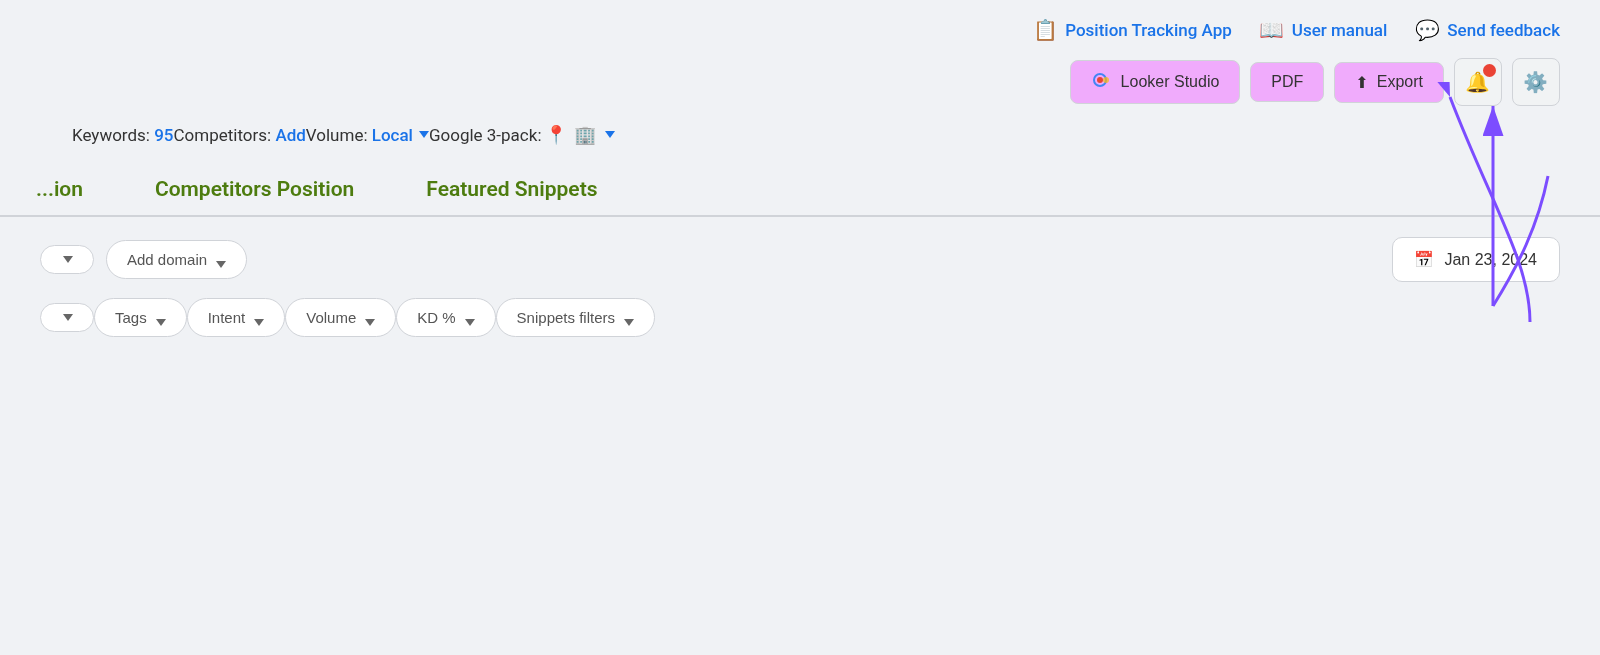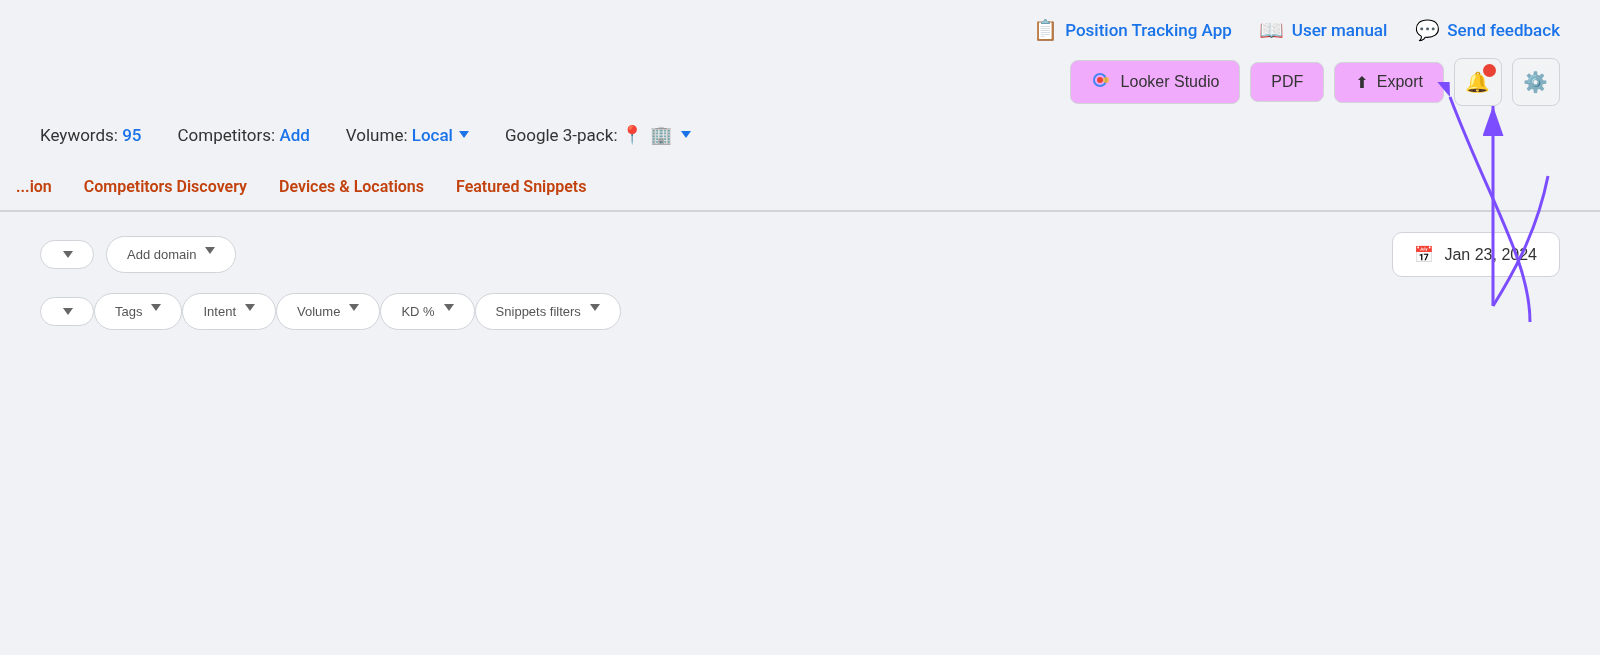"Keywords: 95" .stats-row { gap: 36px -> none; margin-left: none -> 32px }
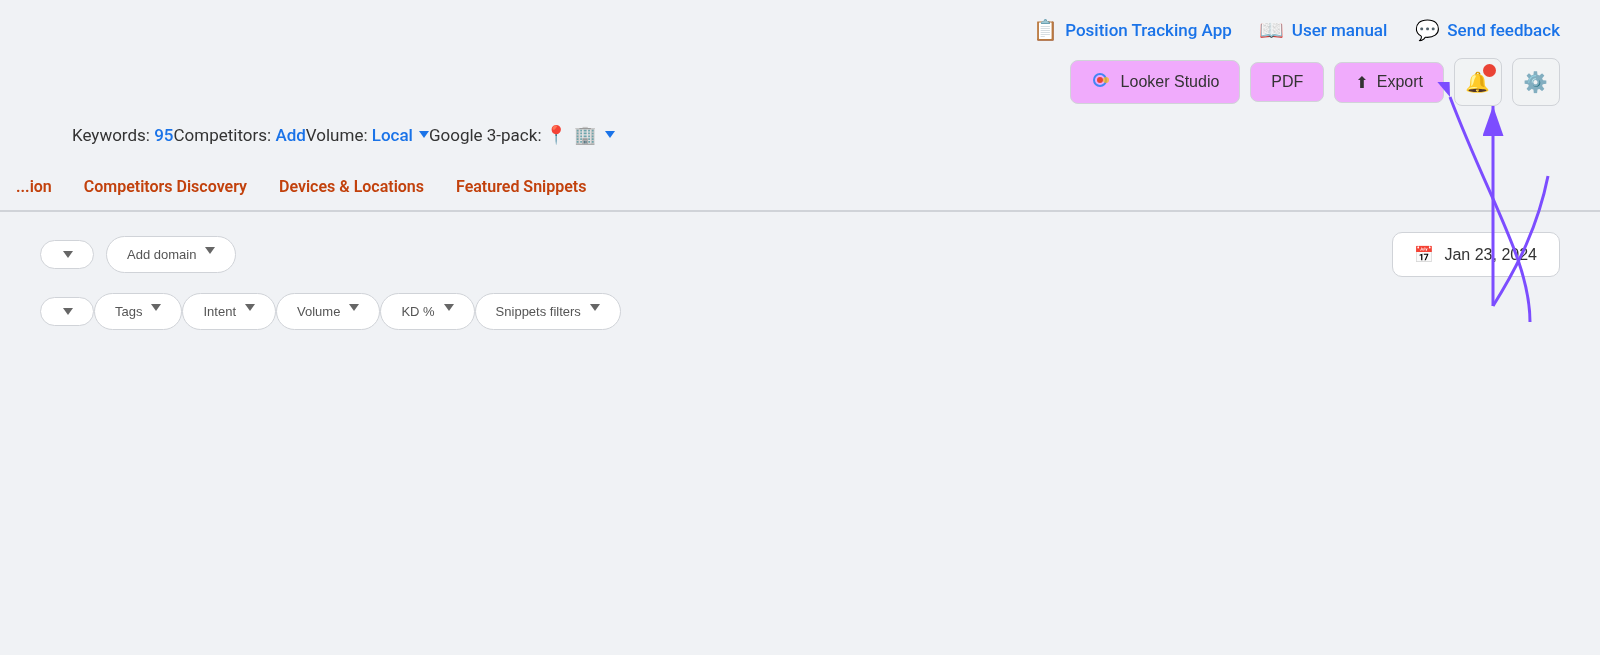"...ion" .tab-item { color: #c2410c -> #4d7c0f; font-size: 16px -> 21px; padding: 14px 16px -> 14px 36px }
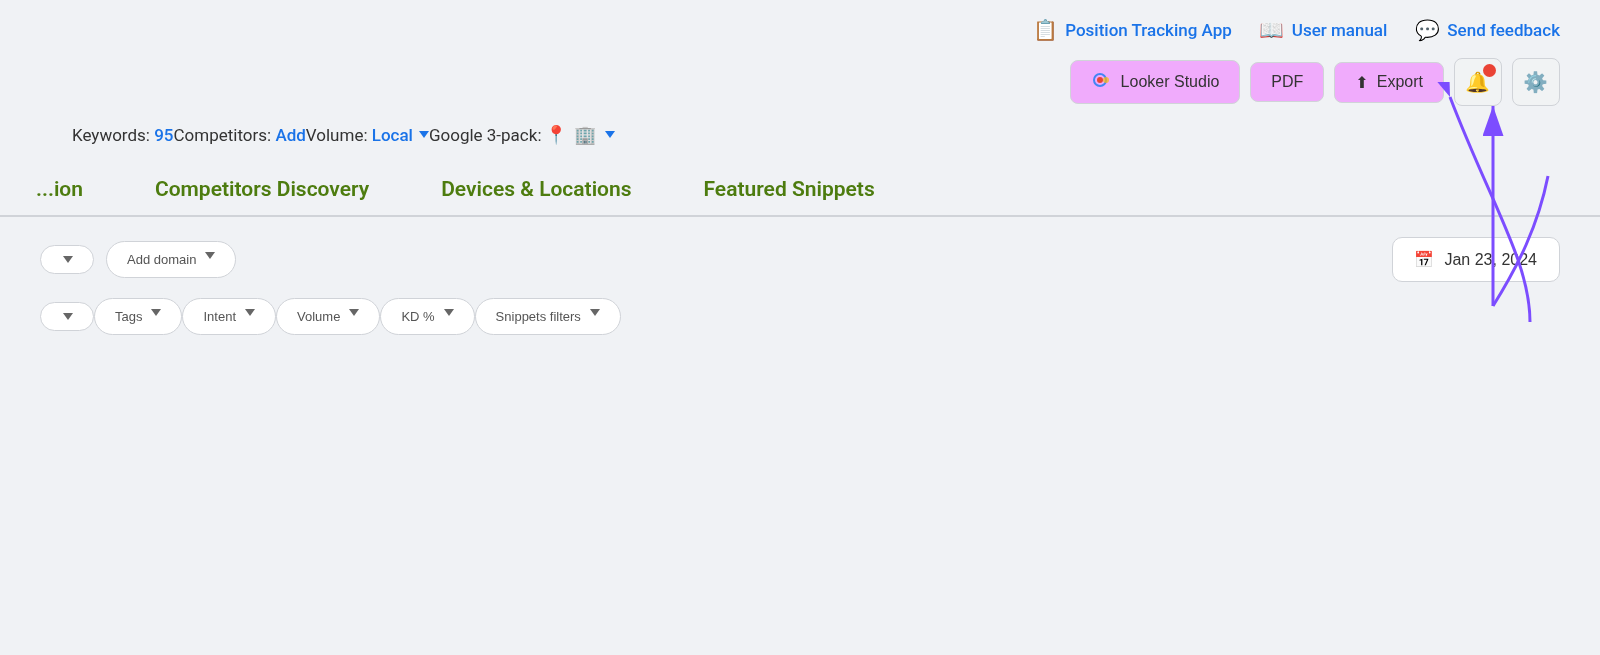"Competitors Discovery" span { text: Discovery -> Position }
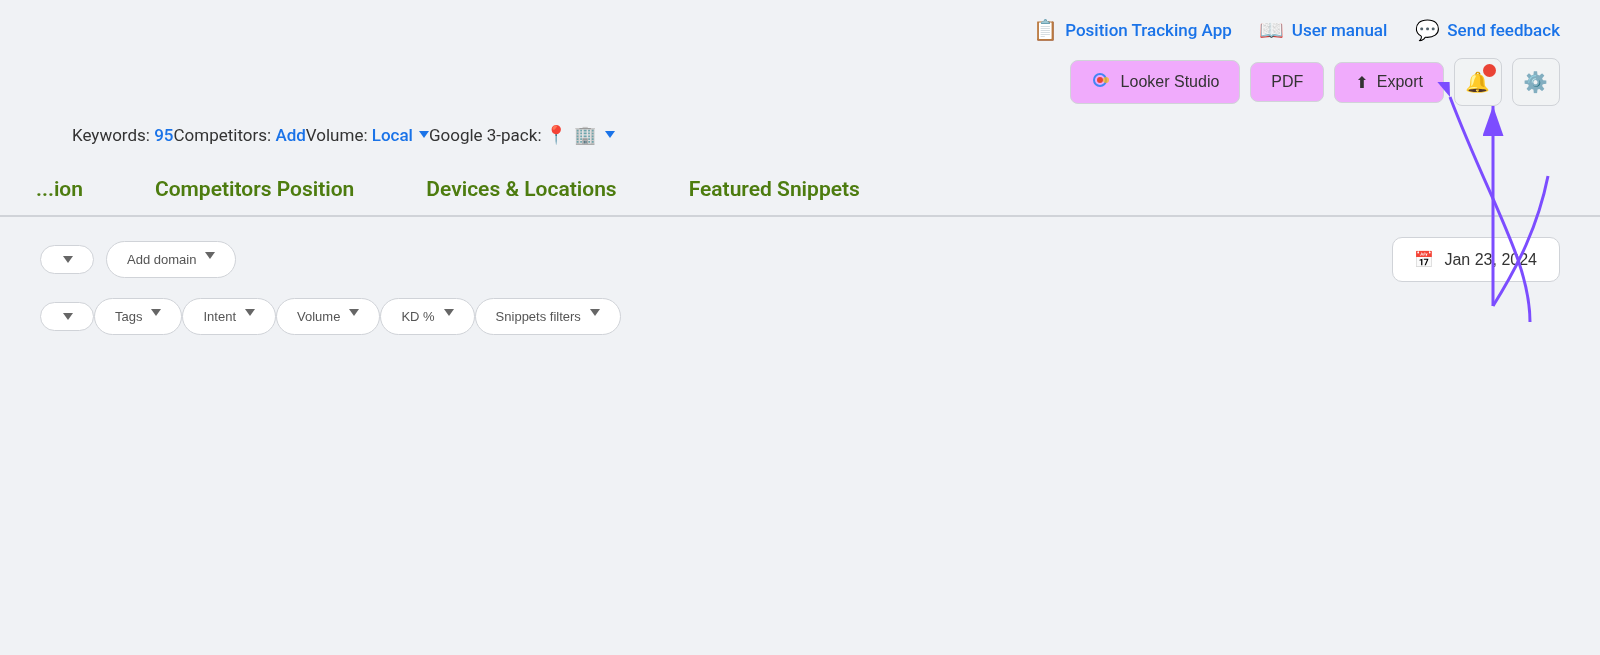"Devices & Locations" div.tab-item { html: <div> <span>Devices &amp; Locations</span> </div> -> none }
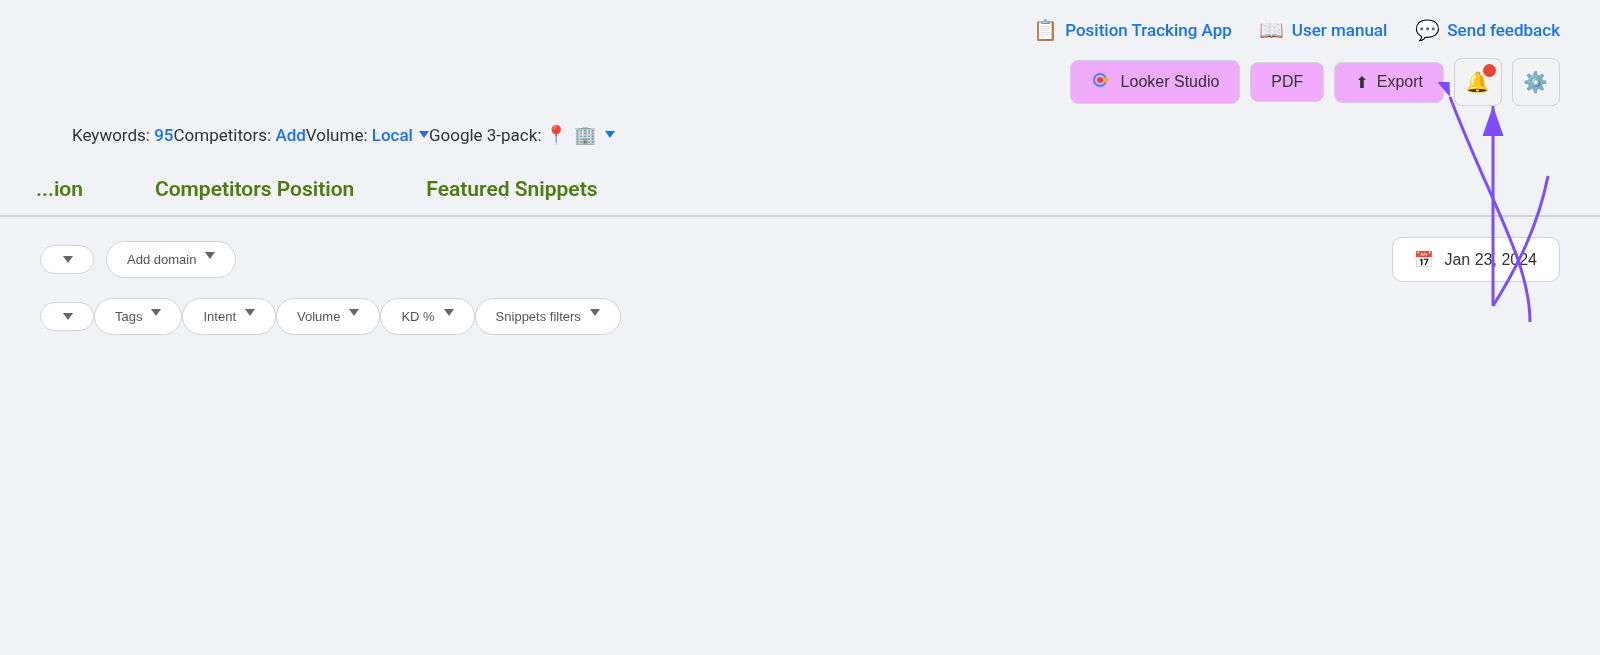"Add domain" .filter-btn { align-items: flex-start -> flex-end; font-size: 13px -> 15px }
